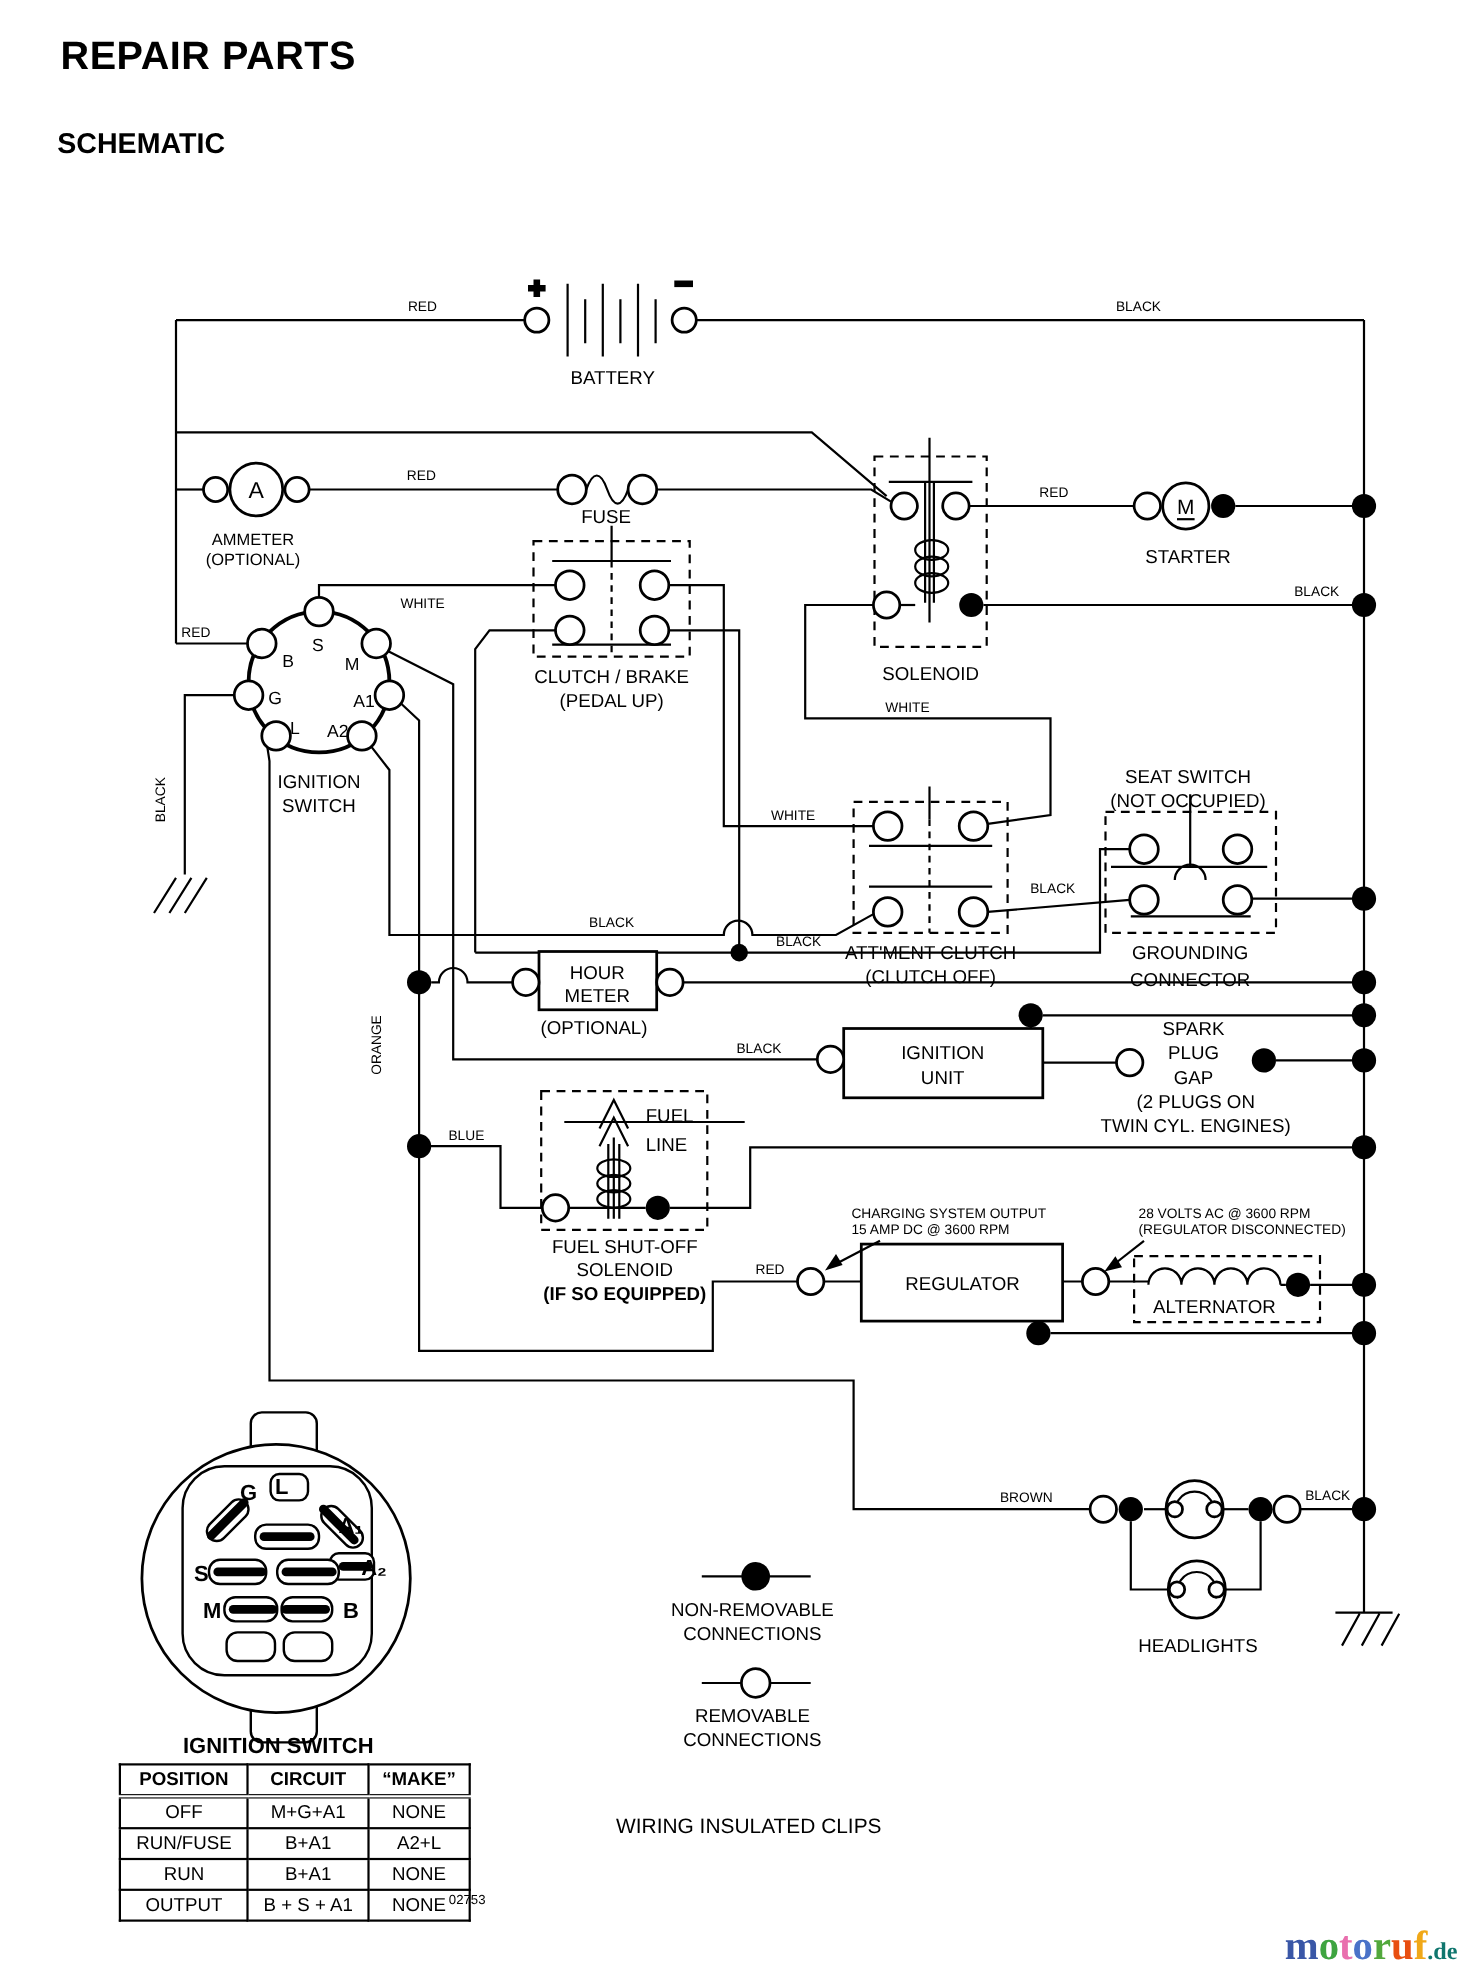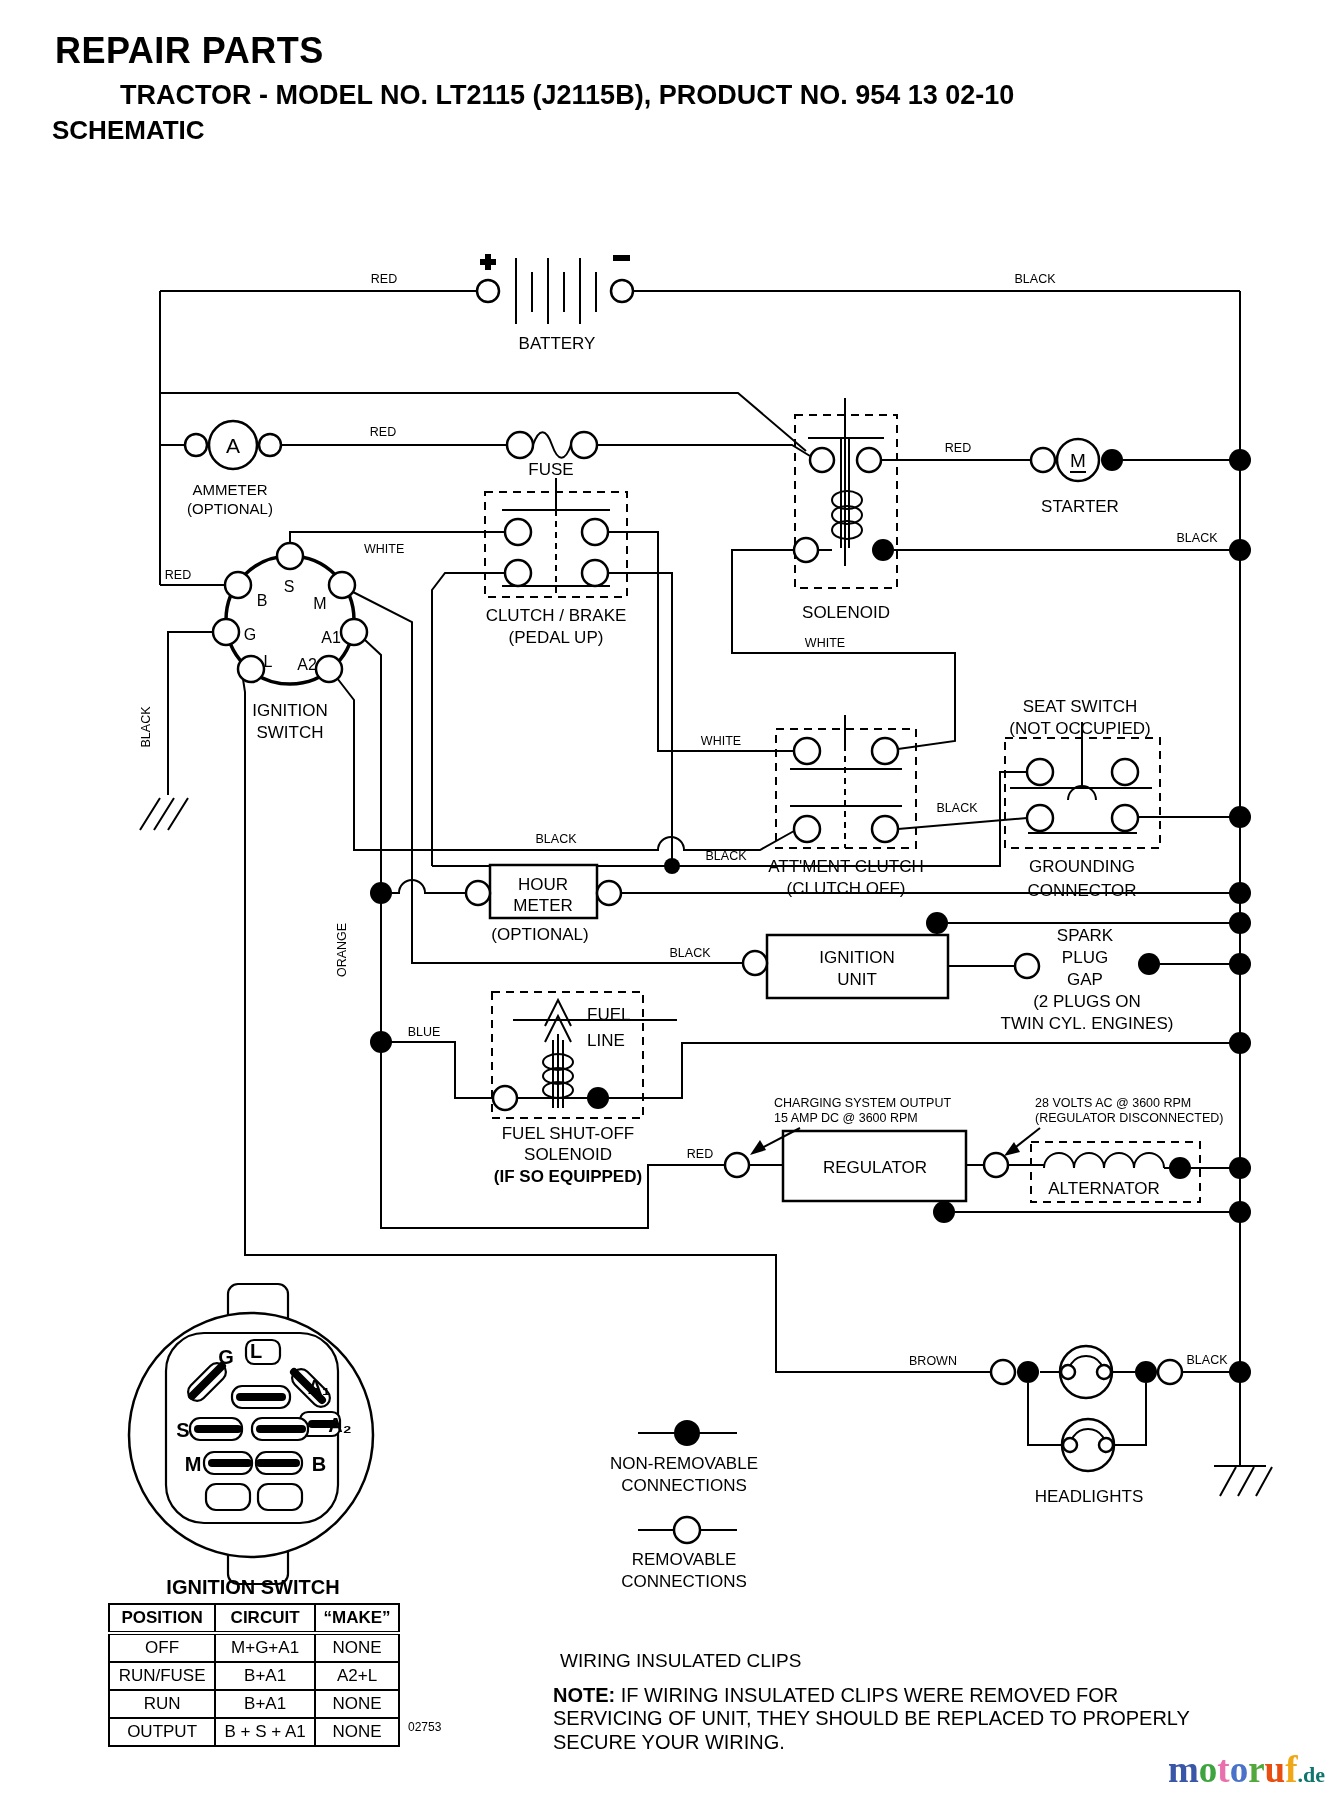"TRACTOR - MODEL NO. LT2115" div.abs { html: <div>TRACTOR - MODEL NO. LT2115 (J2115B), PRODUCT NO. 954 13 02-10</div> -> none }
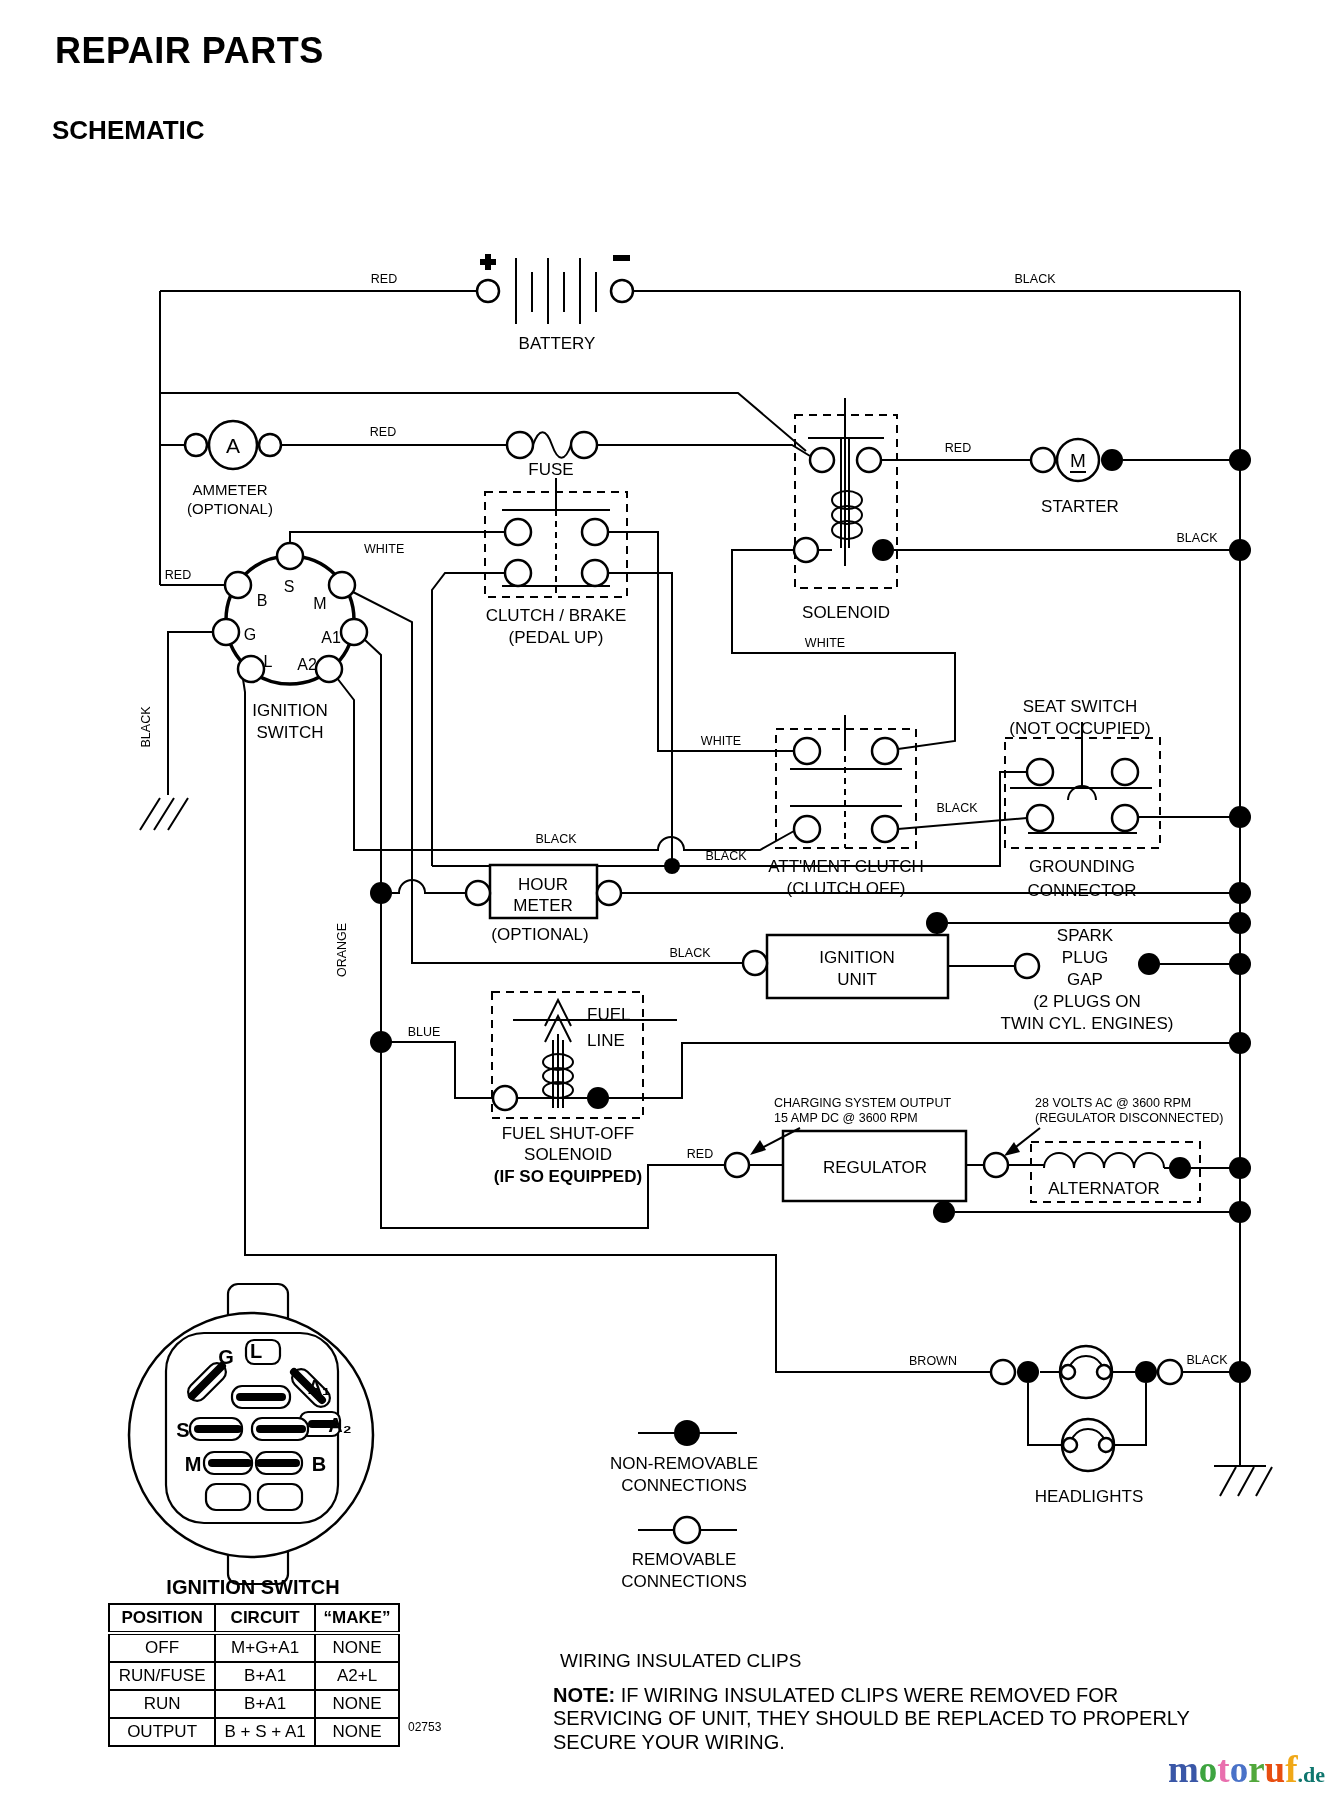"POSITION" #switch-table { width: 292px -> 320px }
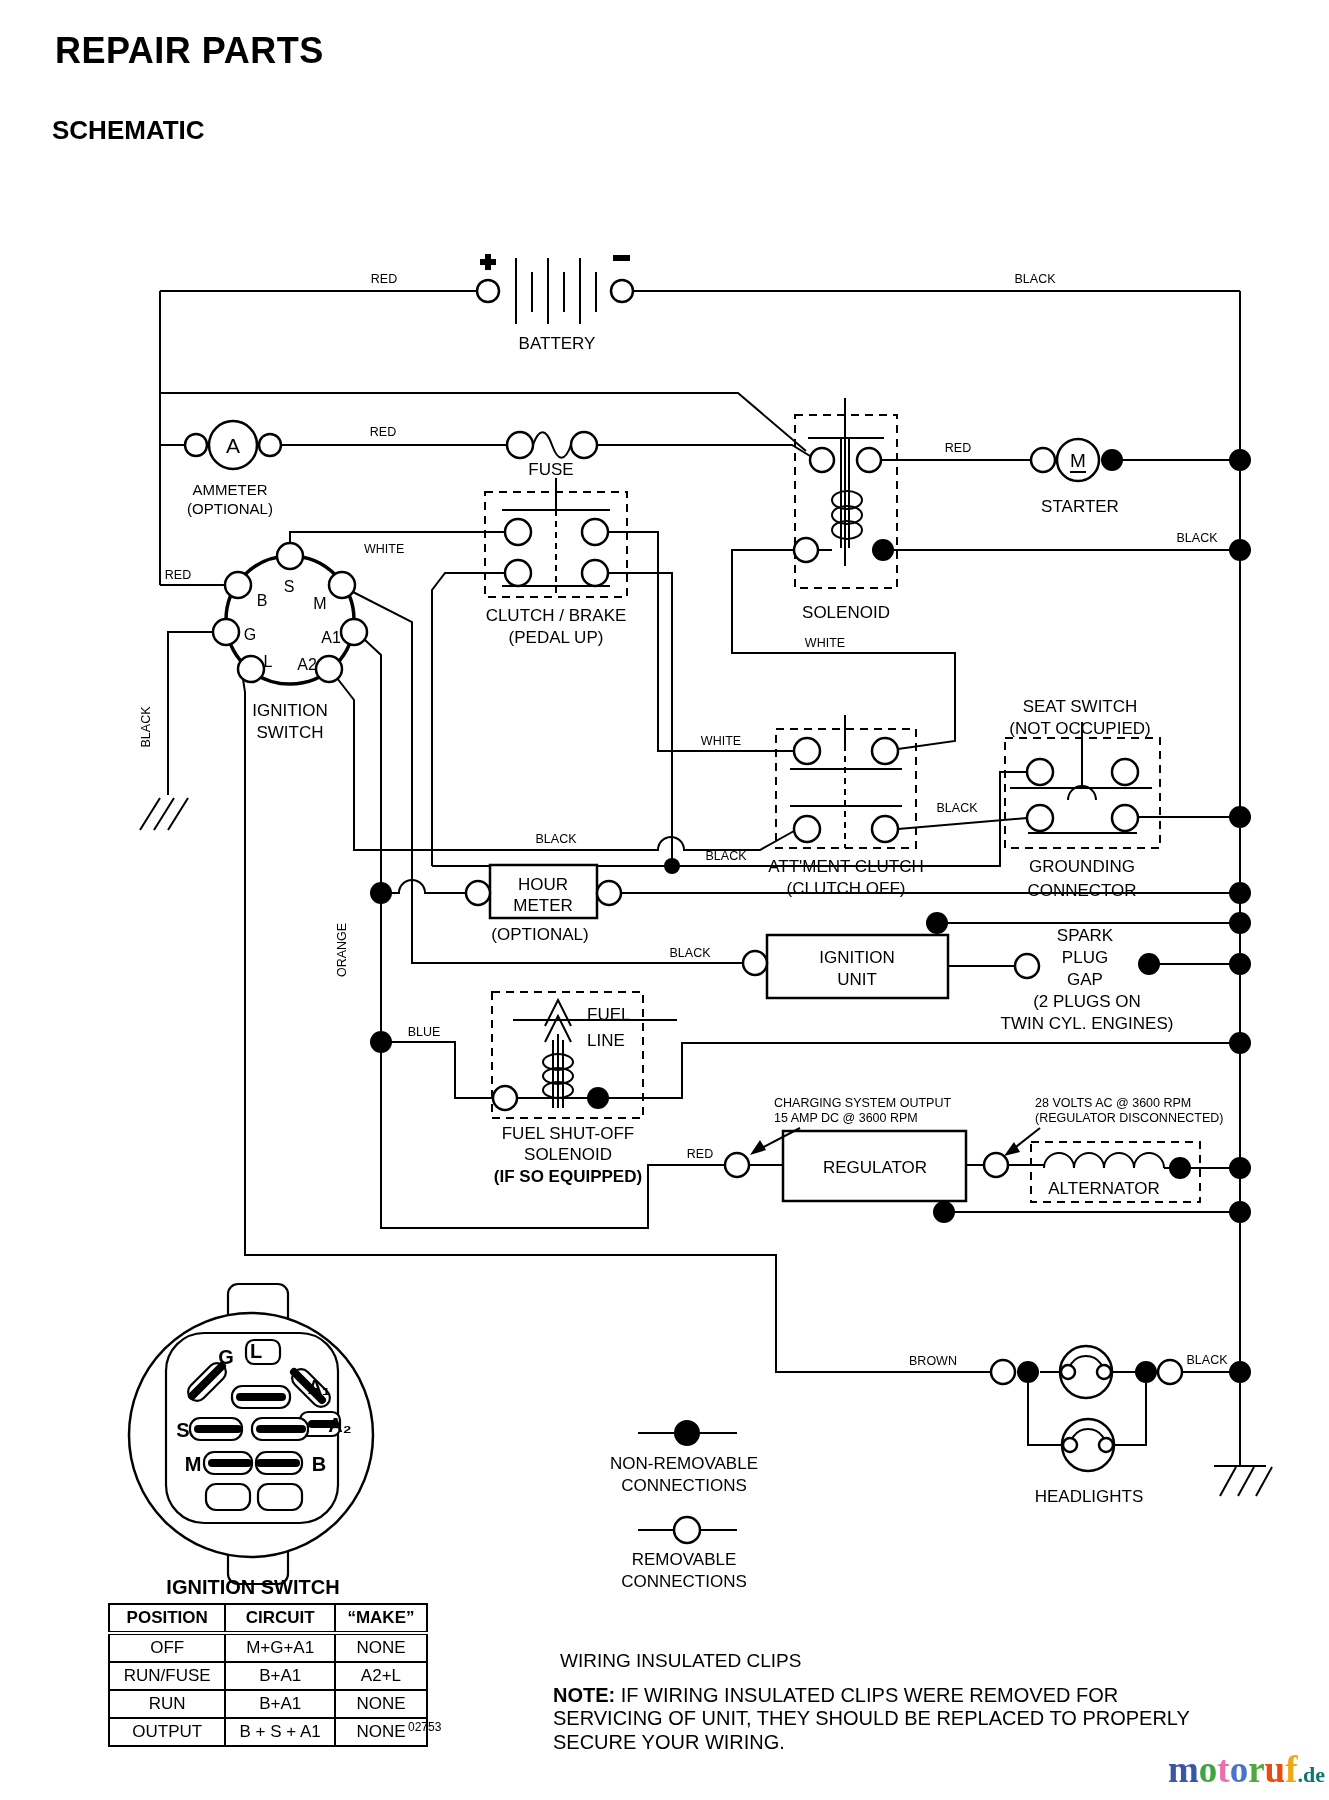"NOTE: IF WIRING INSULATED CLIPS" div.abs { html: <div><b>NOTE:</b><span> IF WIRING INSULATED CLIPS WERE REMOVED FOR SERVICING OF UNIT, THEY SHOULD BE REPLACED TO PROPERLY SECURE YOUR WIRING.</span></div> -> none }
